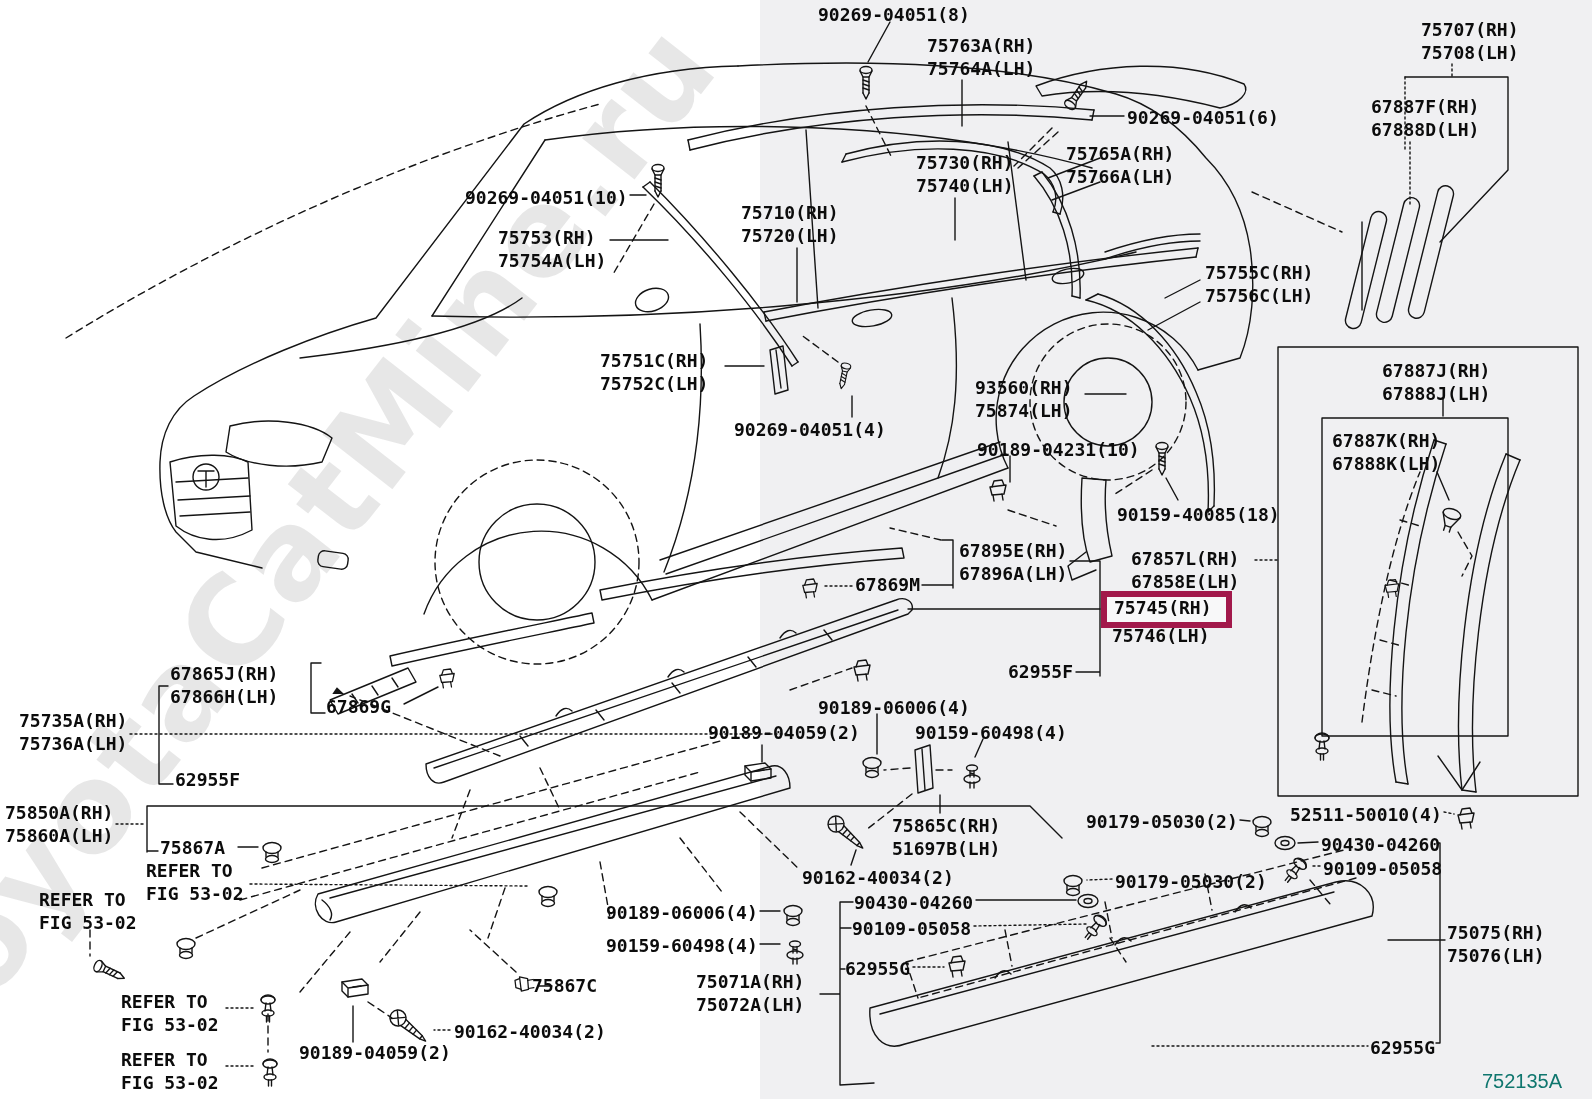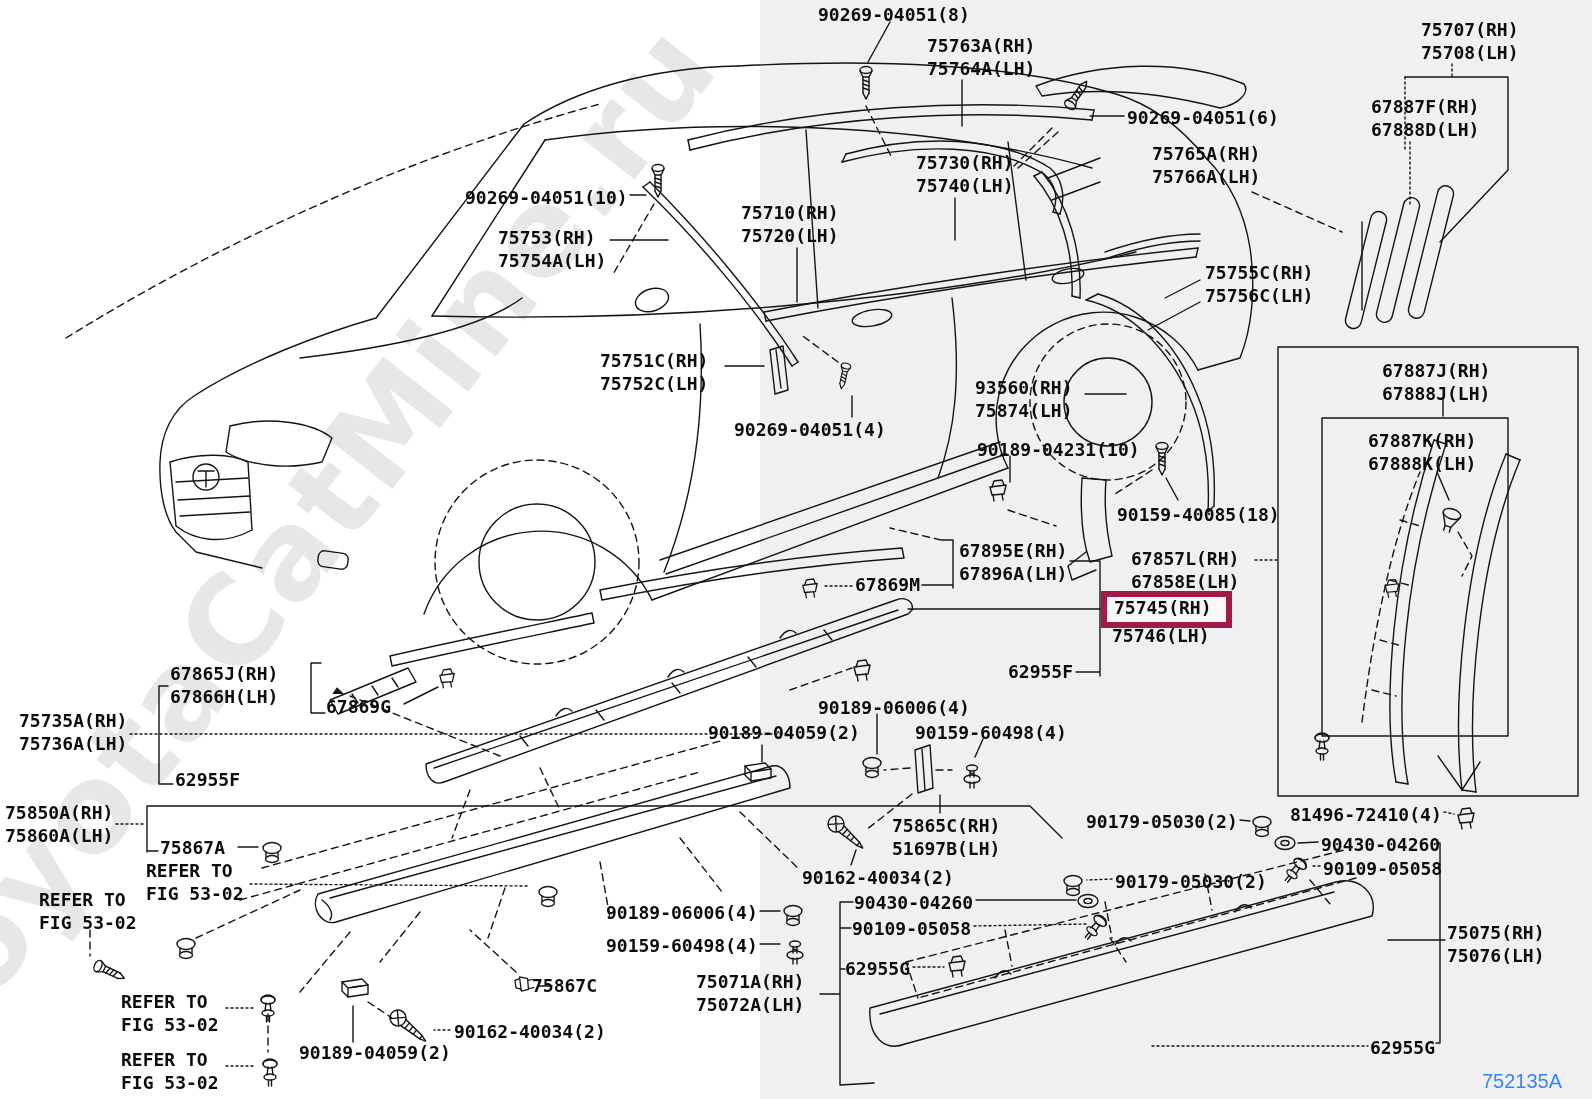"75765A(RH)" div.lbl { left: 1152px -> 1066px }
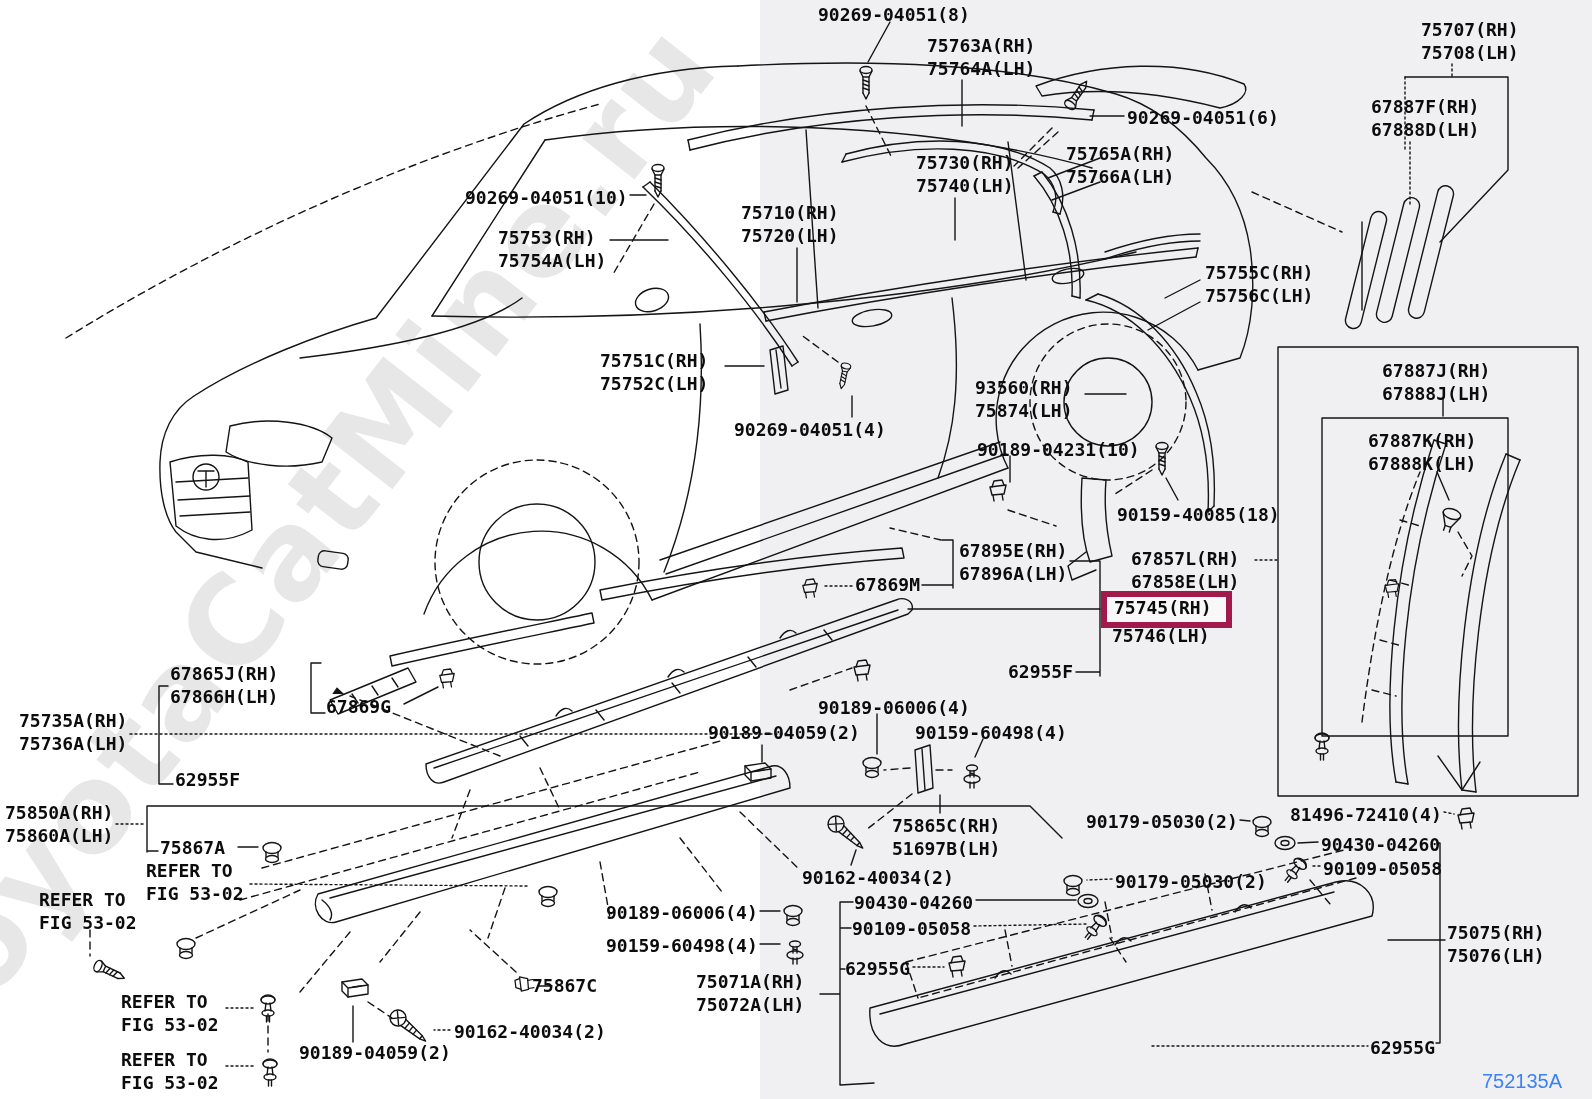"67887K(RH)" div.lbl { left: 1368px -> 1332px }
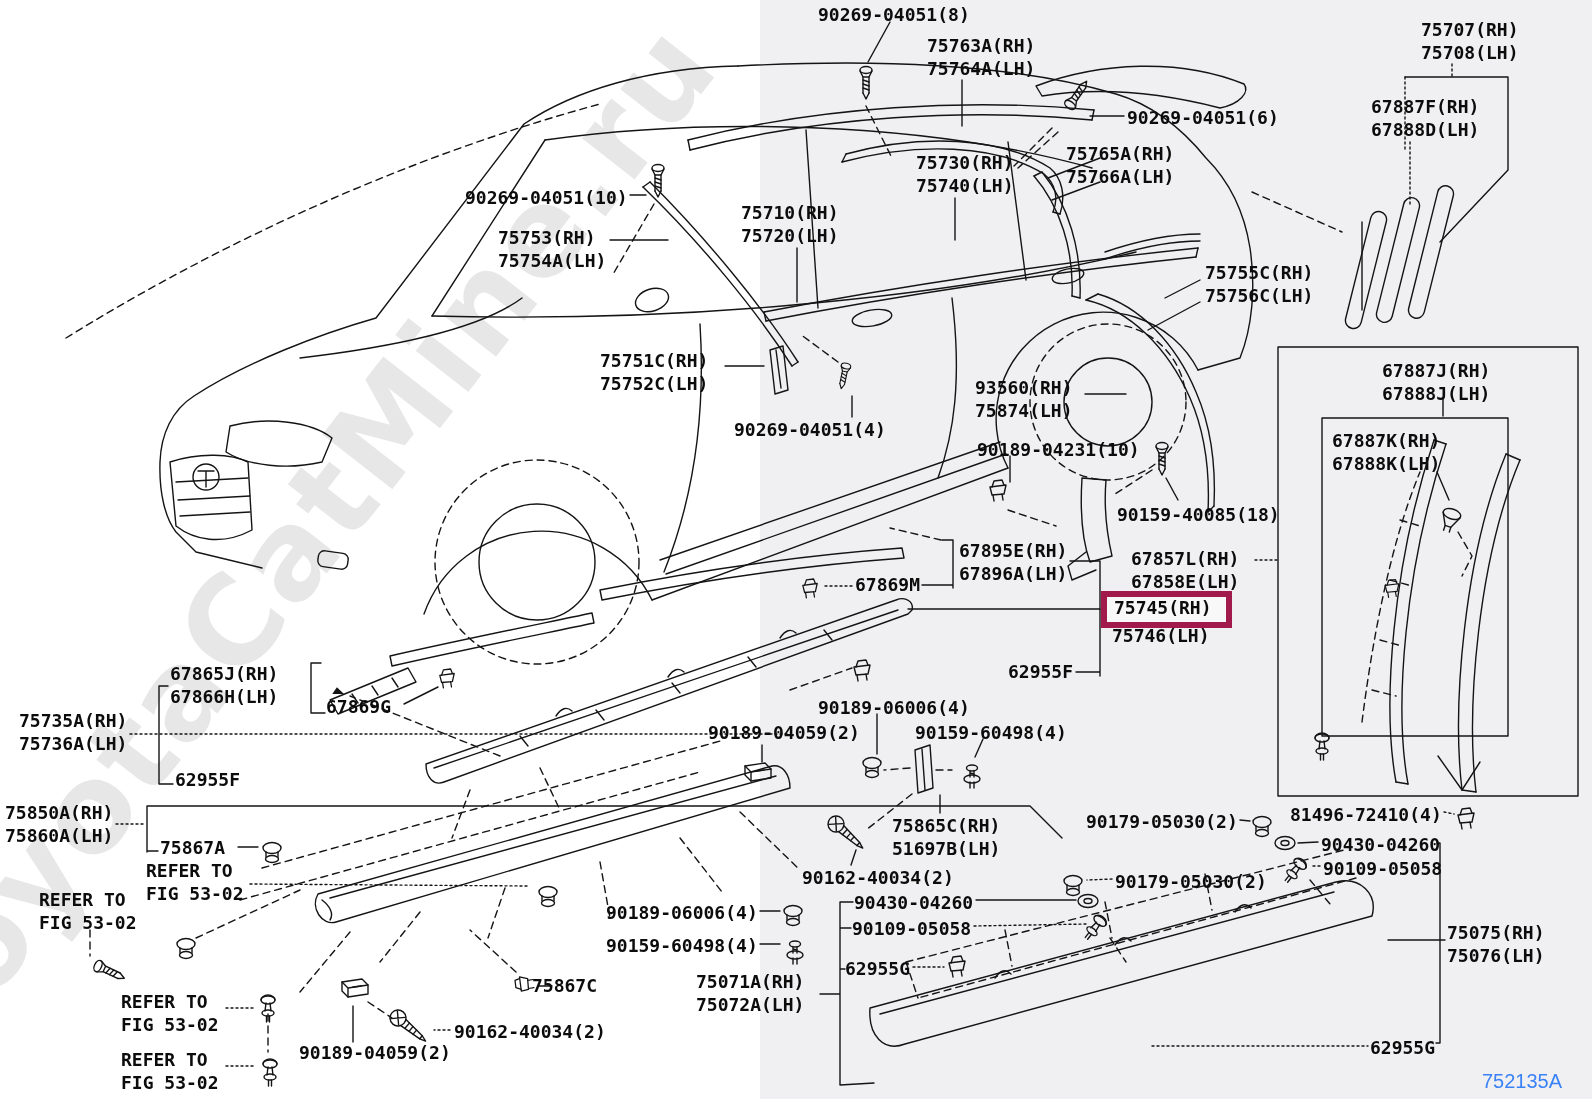"81496-72410(4)" div.lbl { text: 81496-72410 -> 52511-50010 }
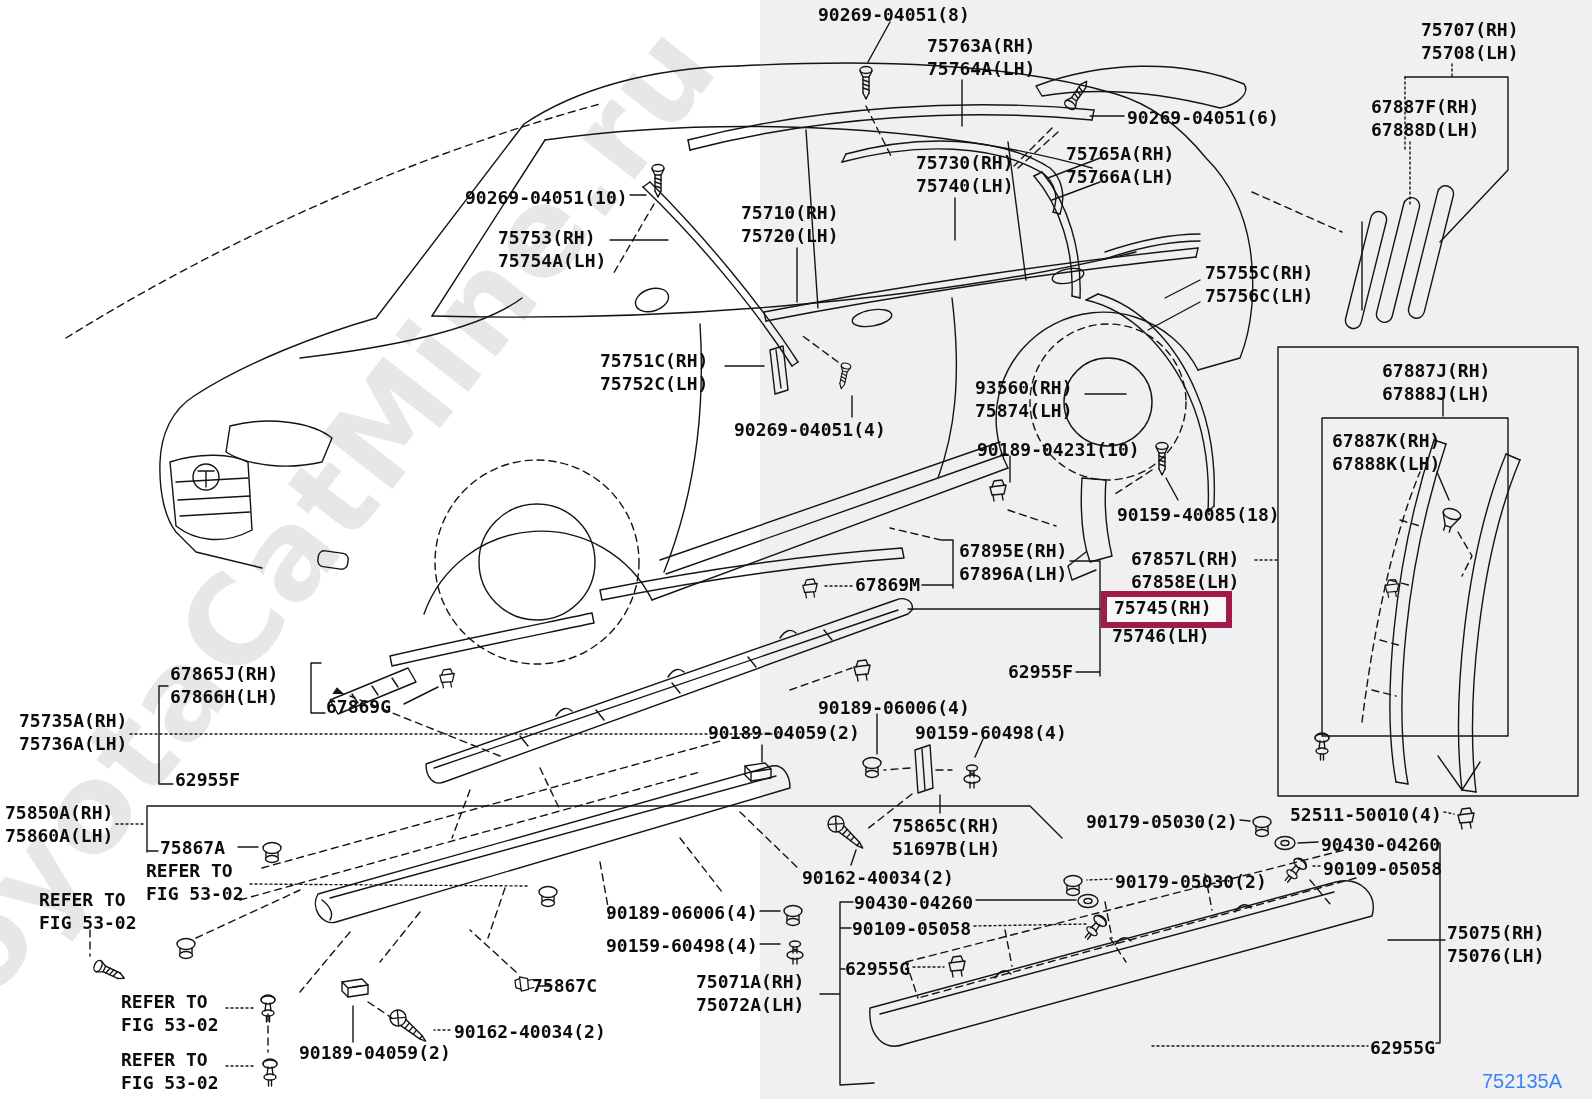"752135A" .footer { color: #3b82f6 -> #0f766e }
